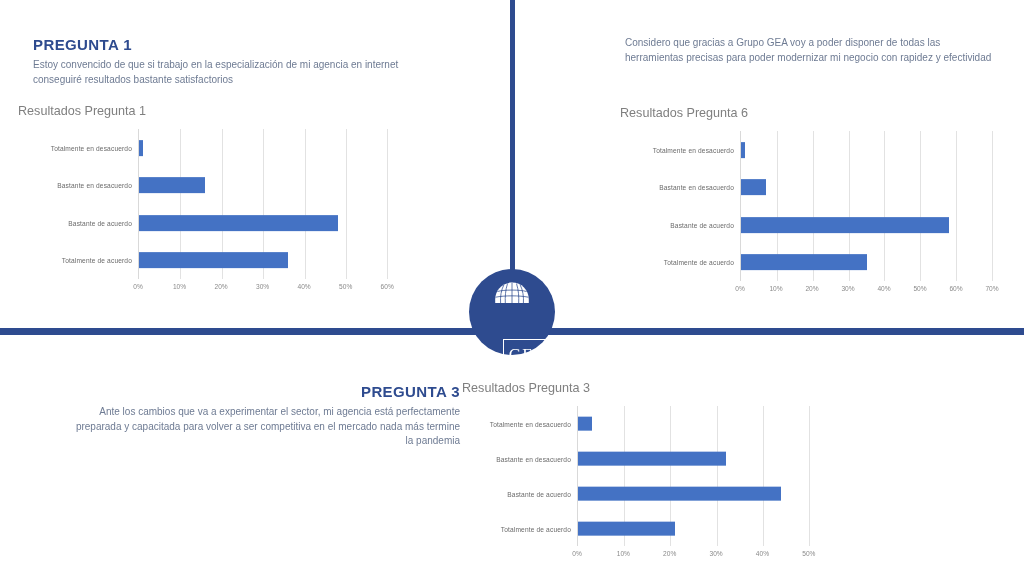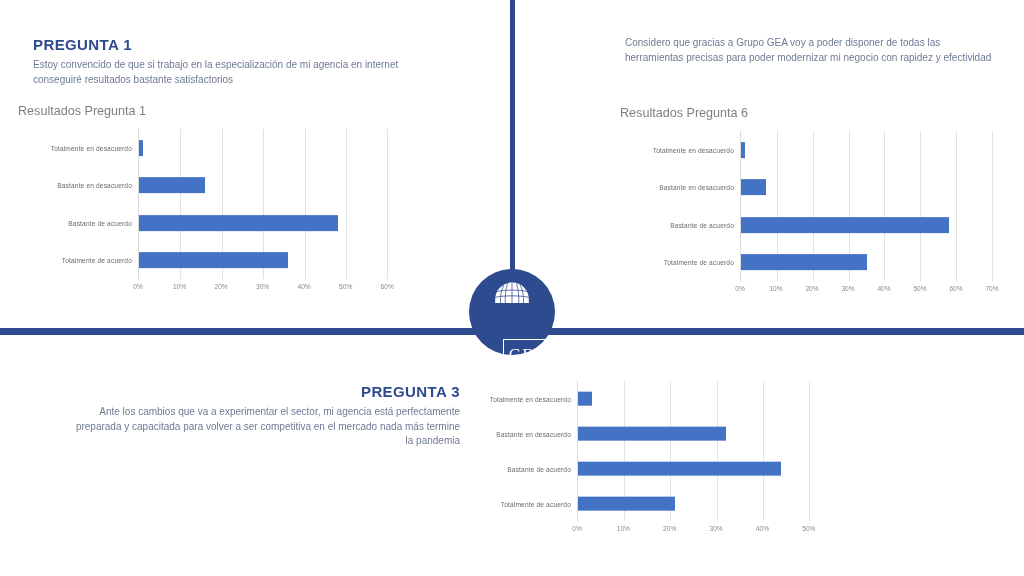"Resultados Pregunta 3" p.chart-title { html: none -> <p>Resultados Pregunta 3</p> }
